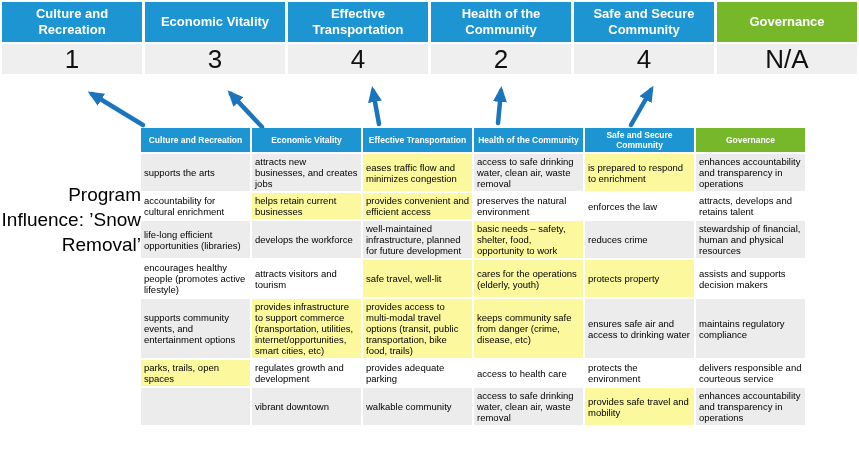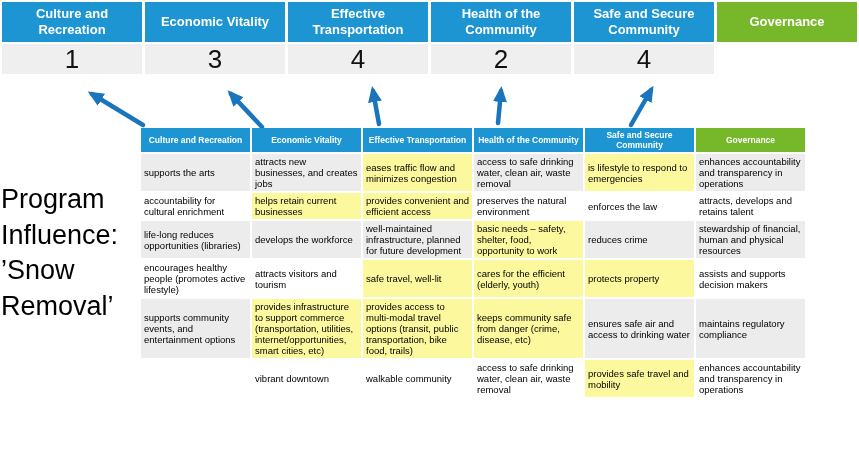"N/A" div.pscore { html: none -> <div>N/A</div> }
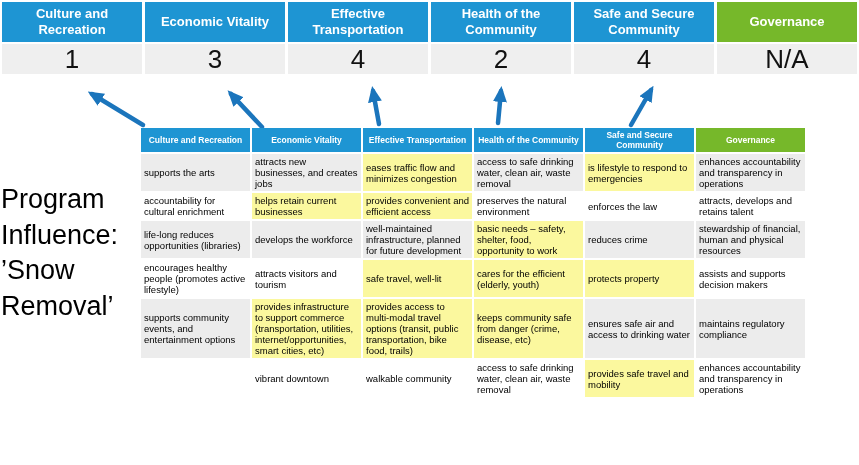"is lifestyle to respond to" td.hl { text: lifestyle to respond to emergencies -> prepared to respond to enrichment }
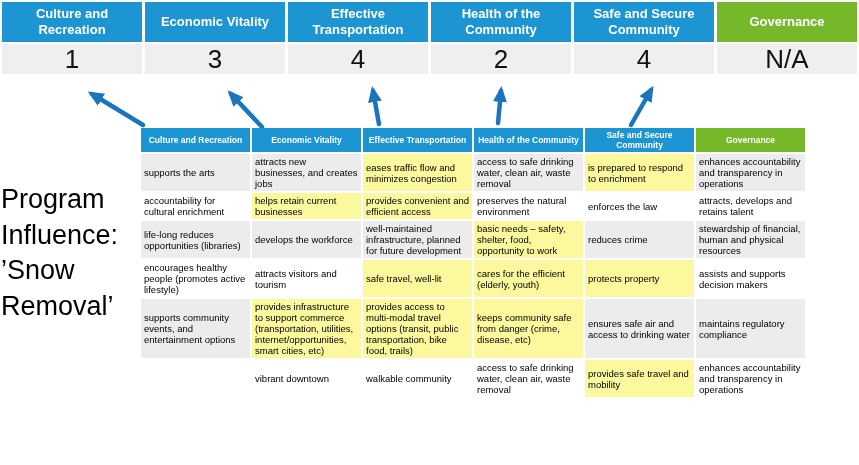"Program Influence: ’Snow Removal’" .title { font-size: 27px -> 19px; text-align: left -> right }
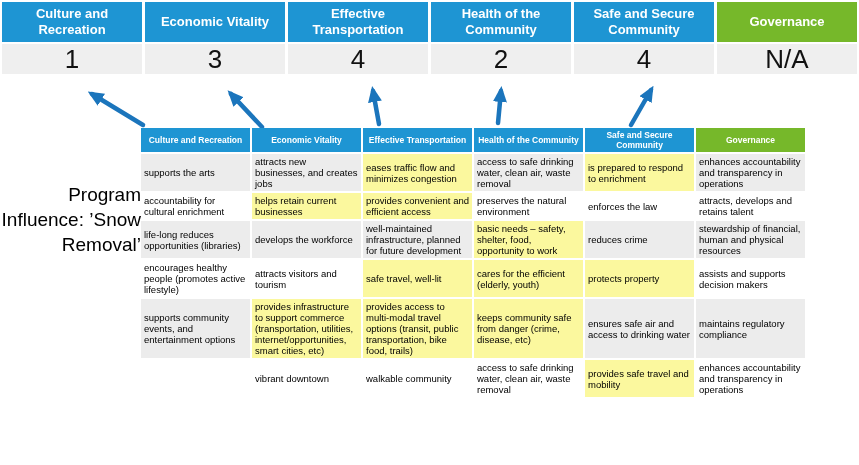"life-long reduces opportunities" td { text: reduces -> efficient }
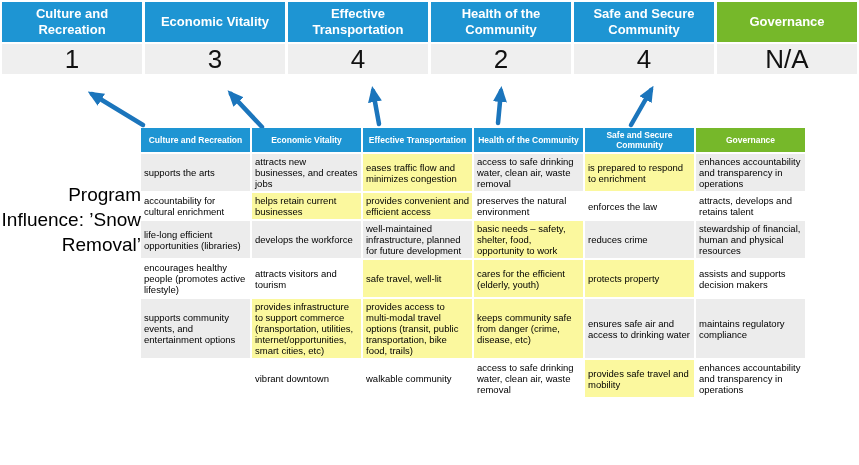"cares for the efficient (elderly," td.hl { text: efficient -> operations }
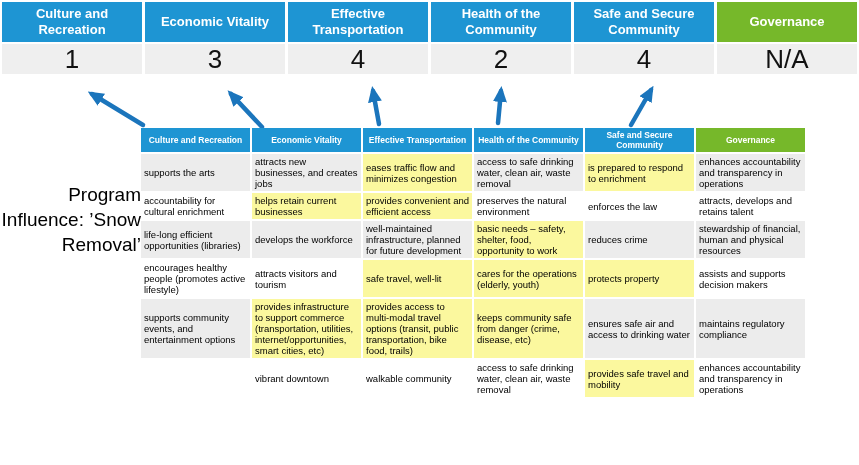"parks, trails, open spaces" tr { html: none -> <tr> <td>parks, trails, open spaces</td> <td>regulates growth and development</td> <td>provides adequate parking</td> <td>access to health care</td> <td>protects the environment</td> <td>delivers responsible and courteous service</td> </tr> }
